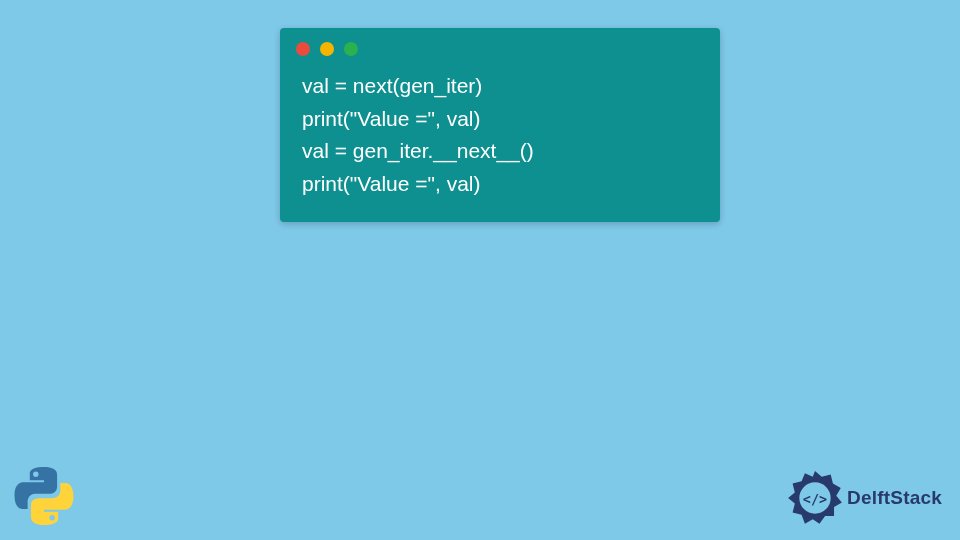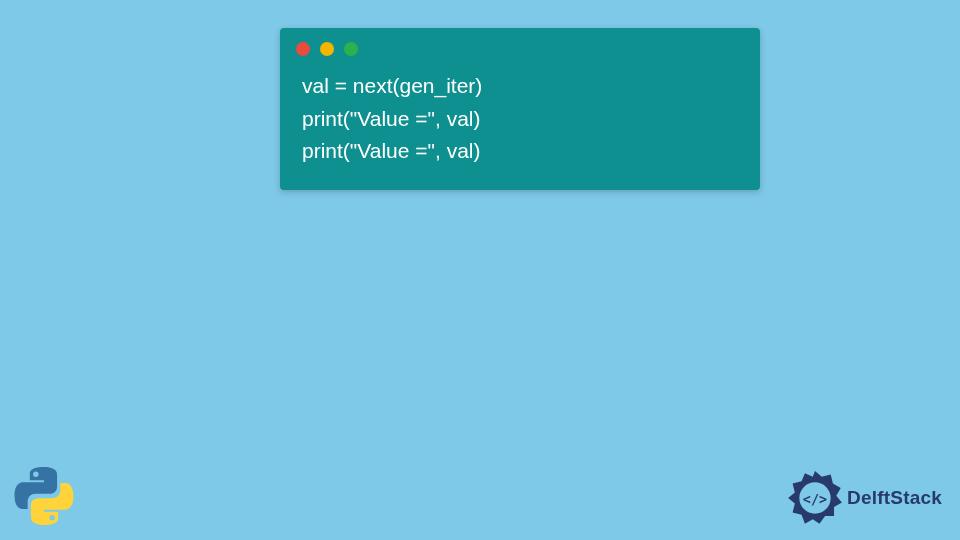"val = next(gen_iter)" .code-window { width: 480px -> 440px }
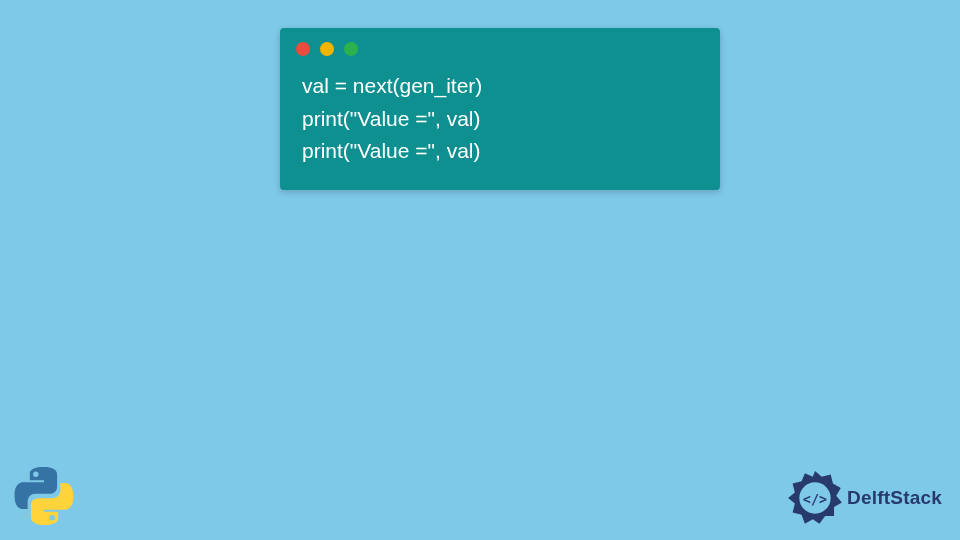"val = gen_iter.__next__()" div.code-line { html: none -> <div>val = gen_iter.__next__()</div> }
